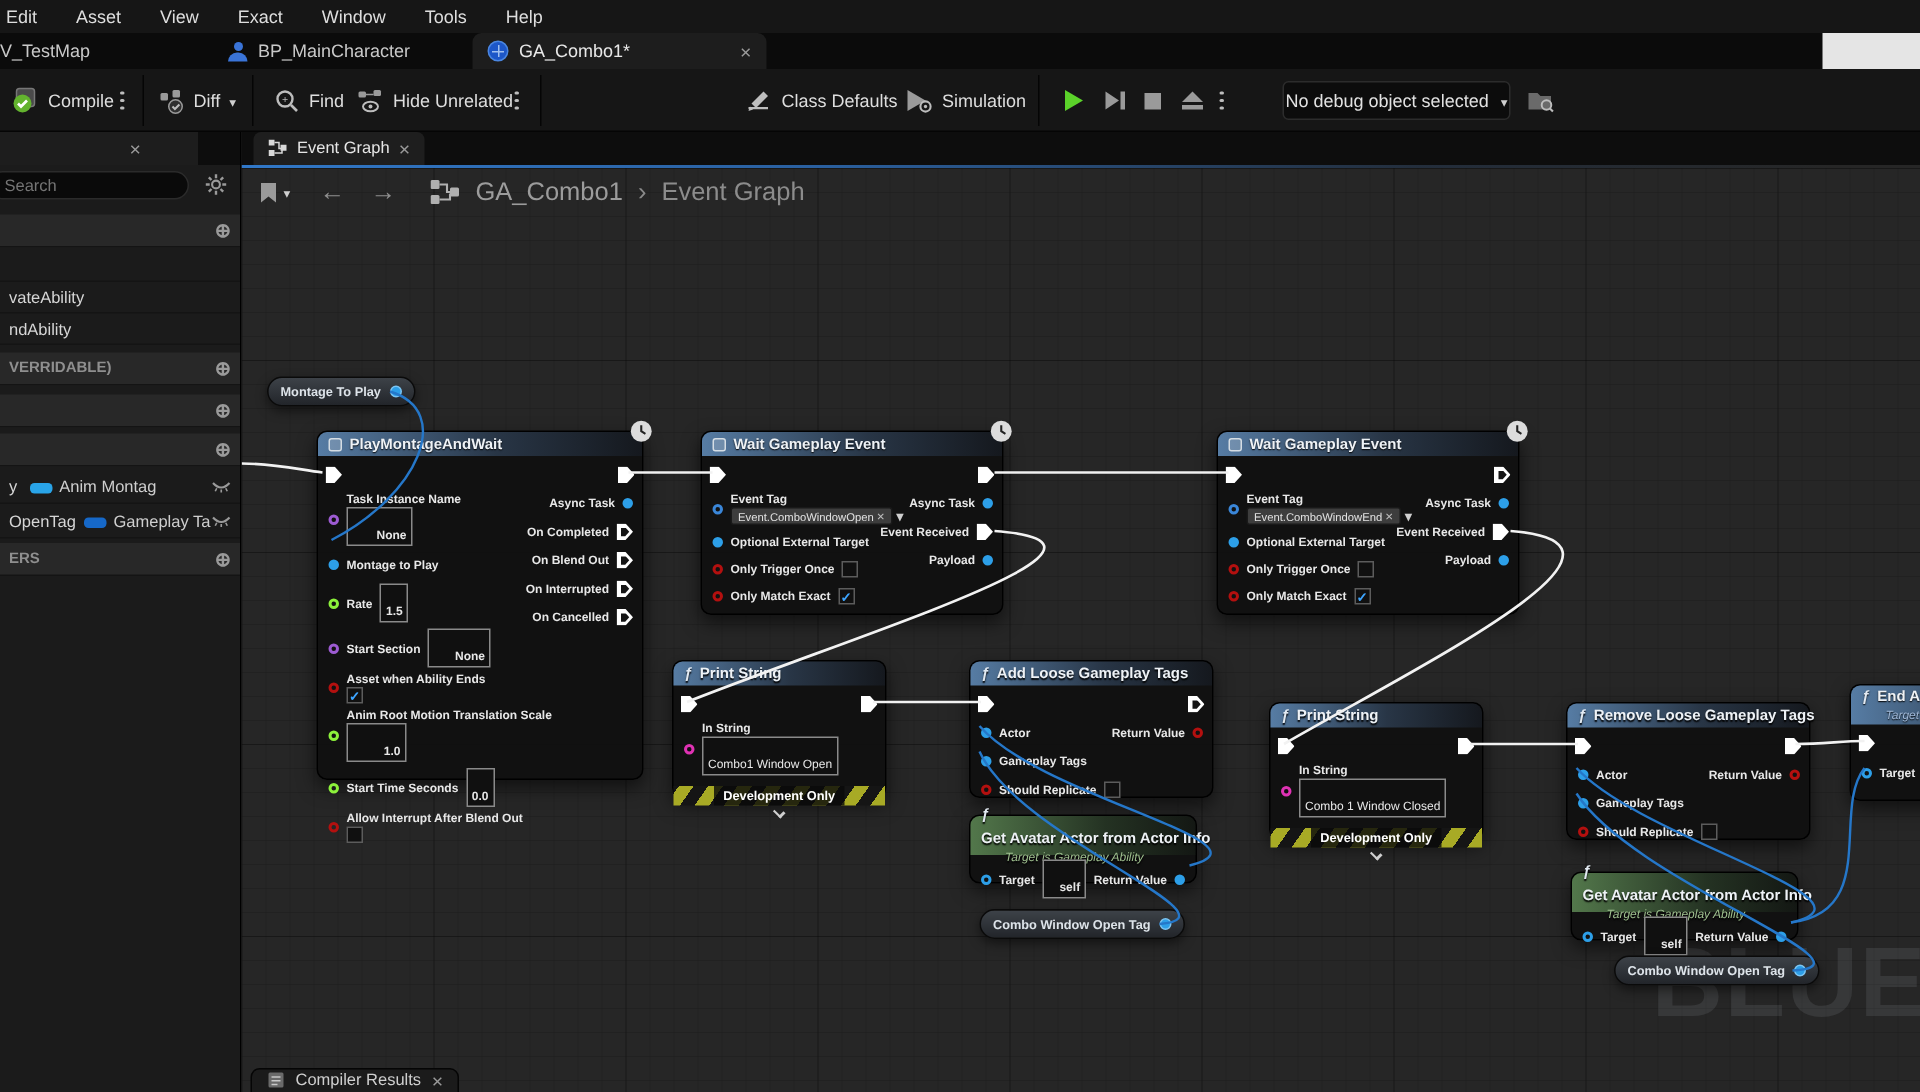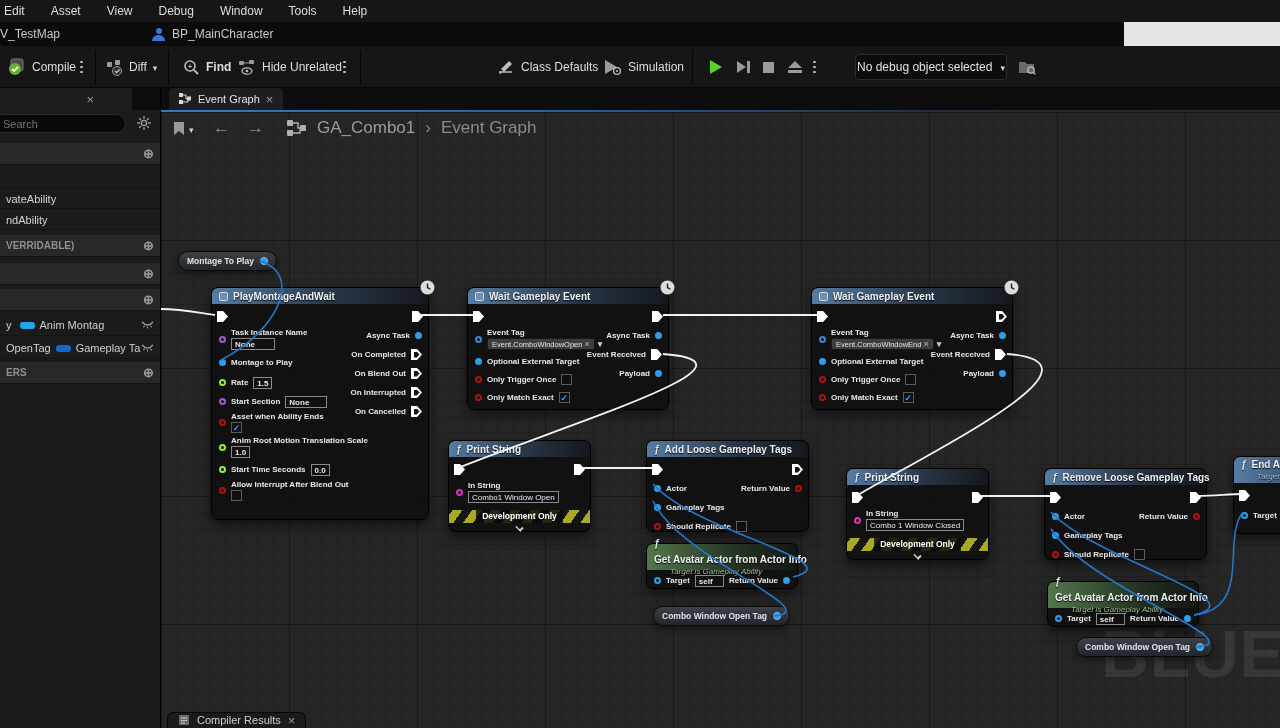"Debug" span { text: Debug -> Exact }
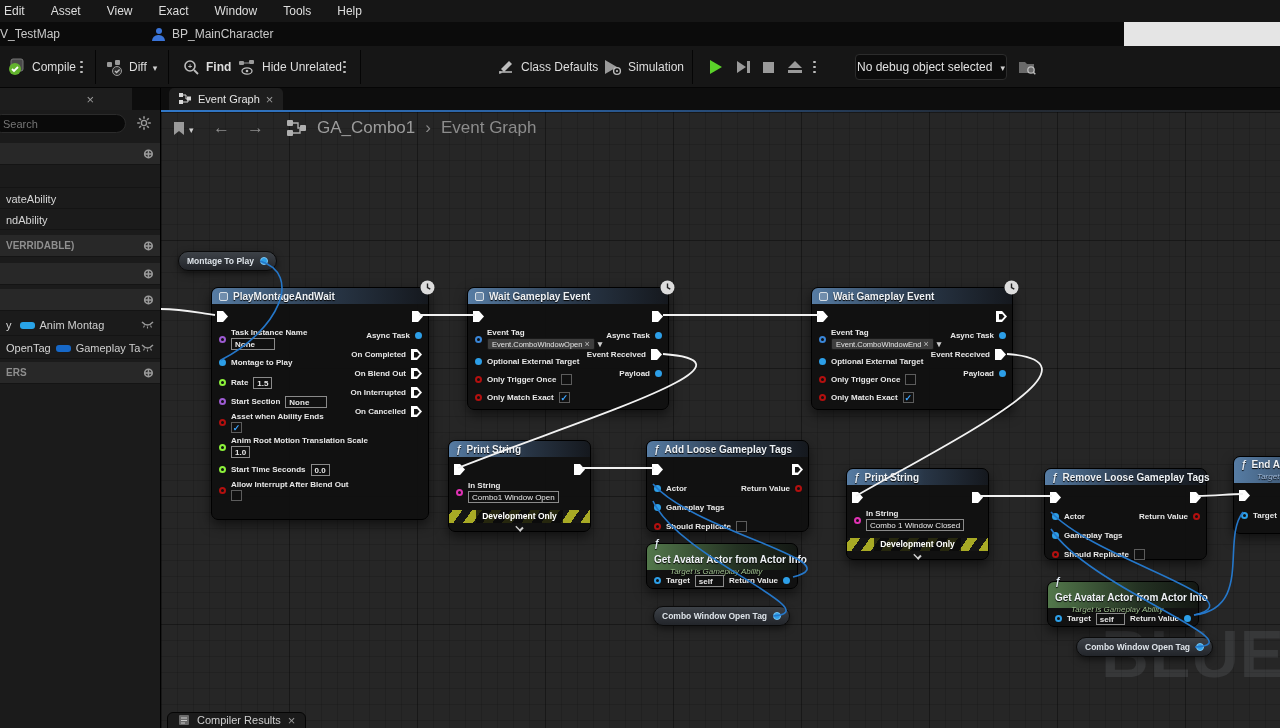"V_TestMap" .tabsrow { width: 1124px -> 1215px }
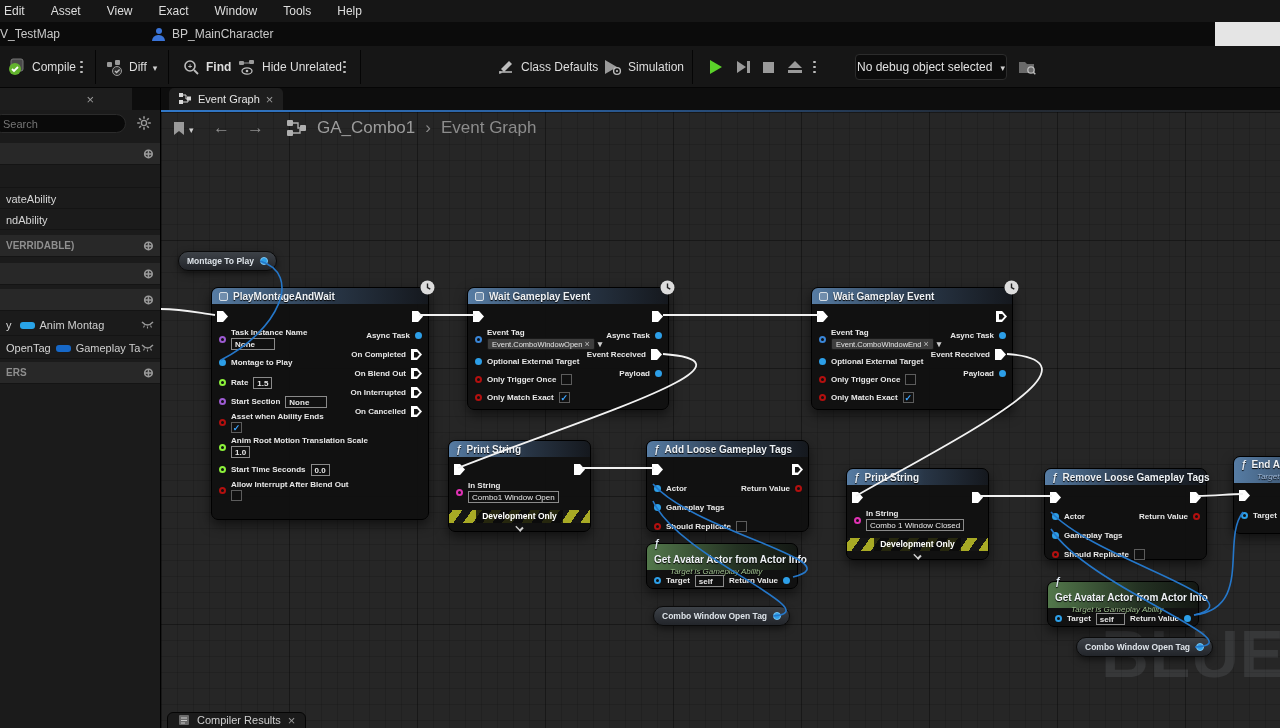"GA_Combo1*" div.atab { html: none -> <div> <span></span> <span>GA_Combo1*</span> <span></span> </div> }
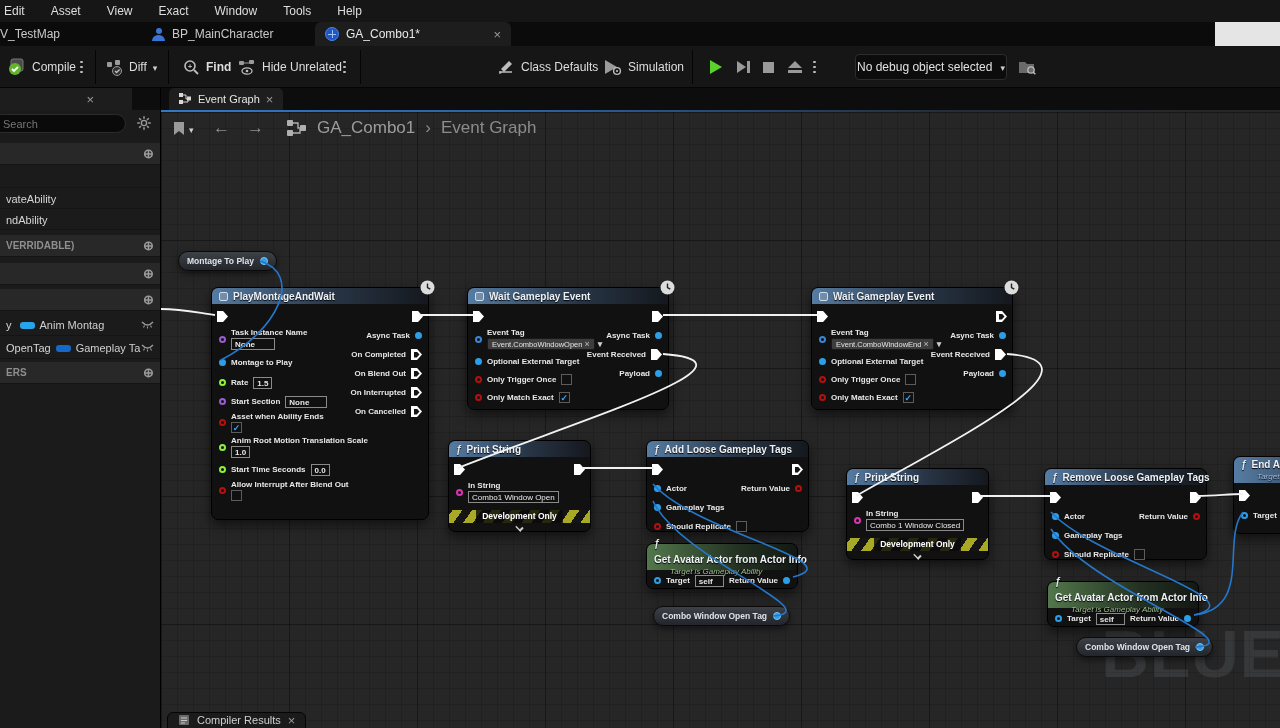"Find" div.tbtn { font-weight: bold -> none }
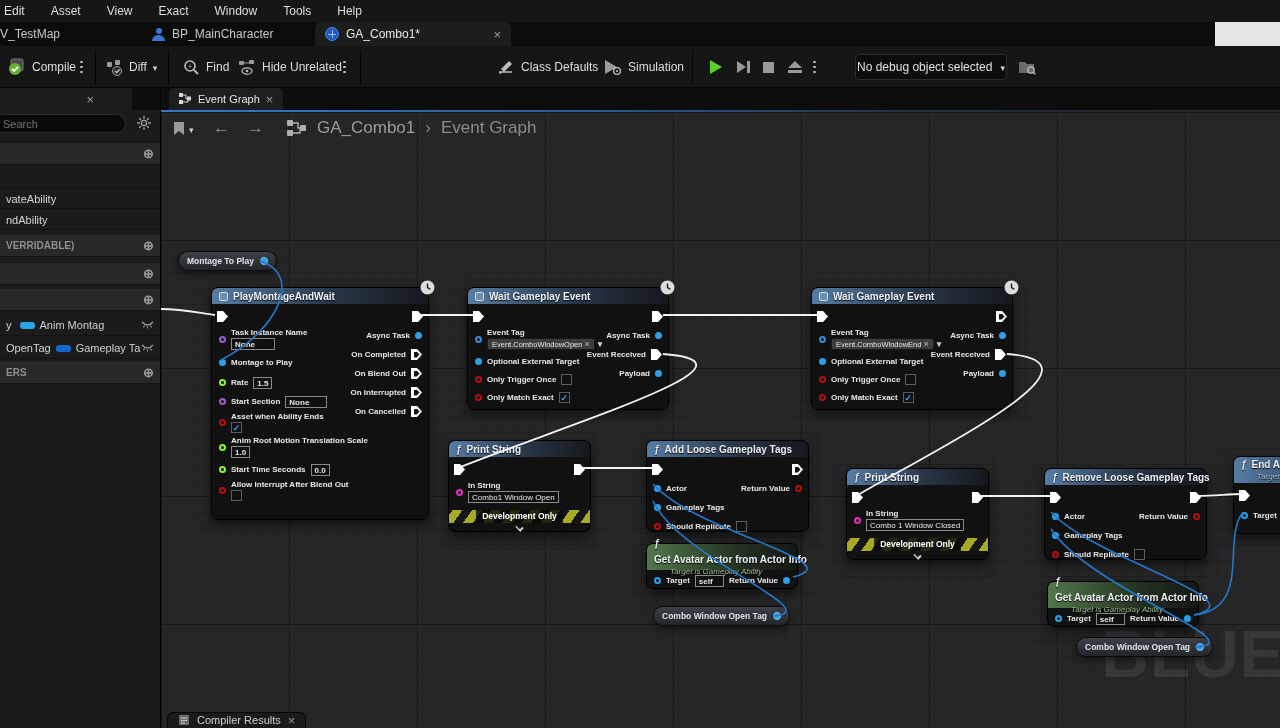"None" .fld { padding: 0 3px -> 12px 3px; text-align: none -> right }
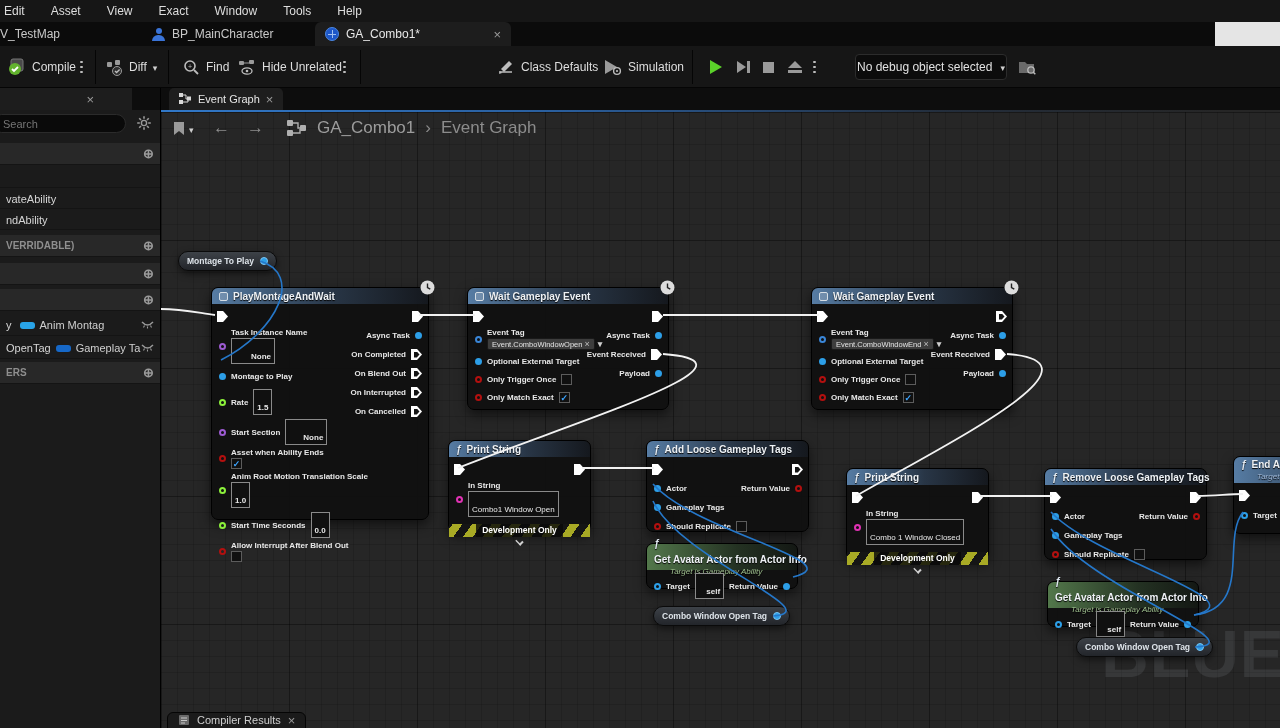"1.0" span.fld { width: 19px -> 40px }
